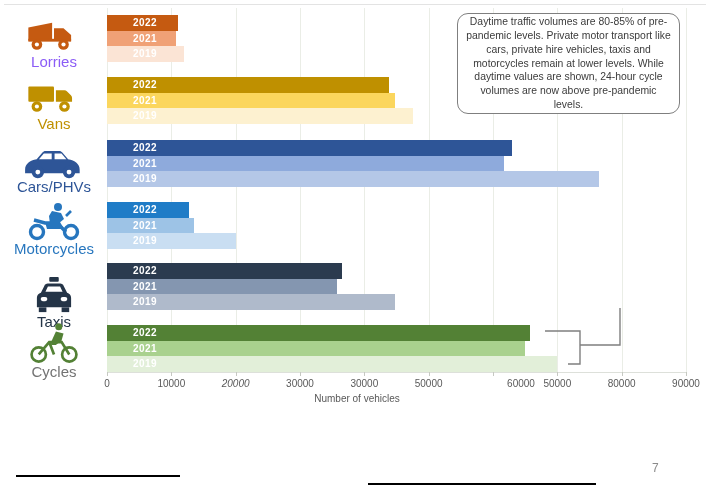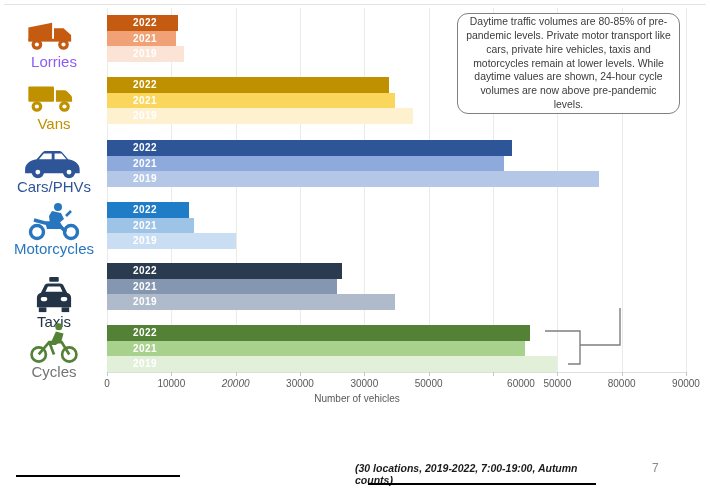"(30 locations, 2019-2022, 7:00-19:00," div.footer-sub { html: <div>(30 locations, 2019-2022, 7:00-19:00, Autumn counts)</div> -> none }
